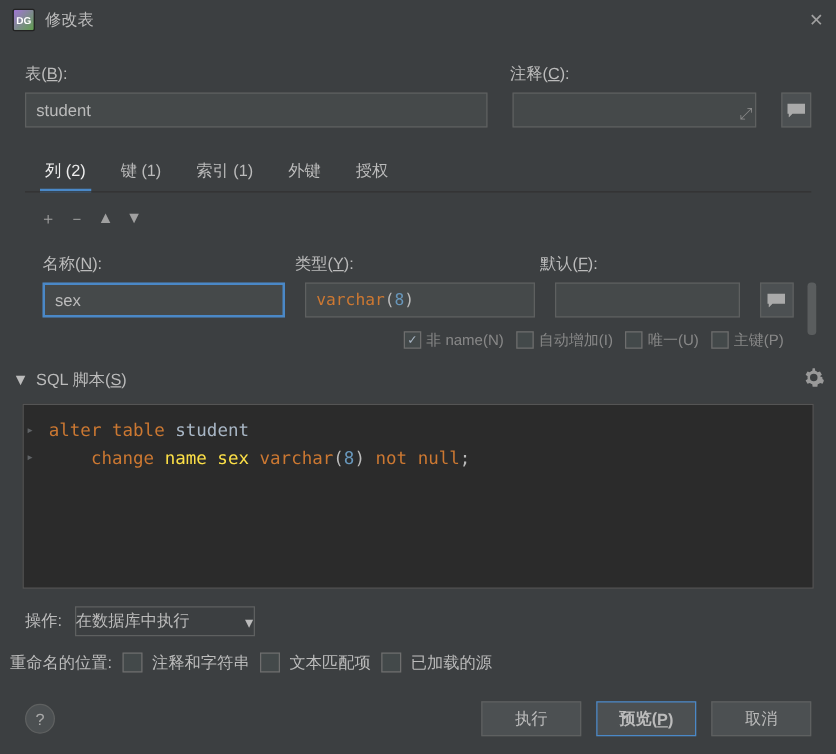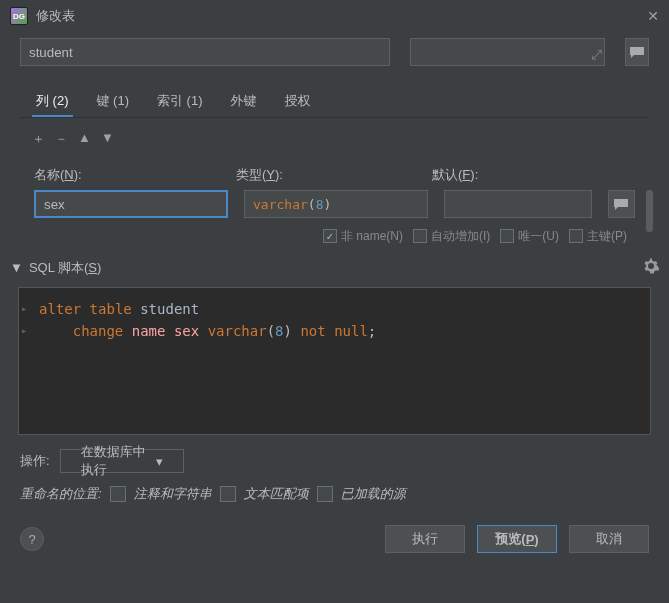"表(B):" div.row-labels { html: none -> <div> <div><span>表(</span><span>B</span><span>):</span></div> <div><span>注释(</span><span>C</span><span>):</span></div> </div> }
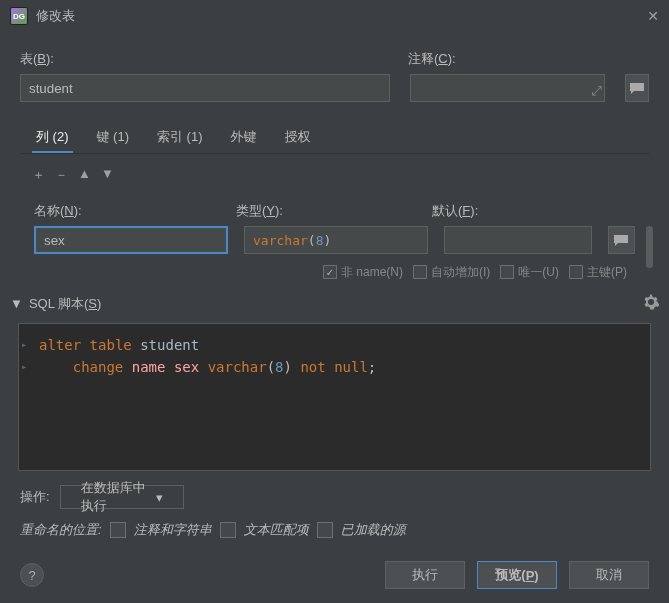"name" .kw-ident { color: #fca5a5 -> #fde047 }
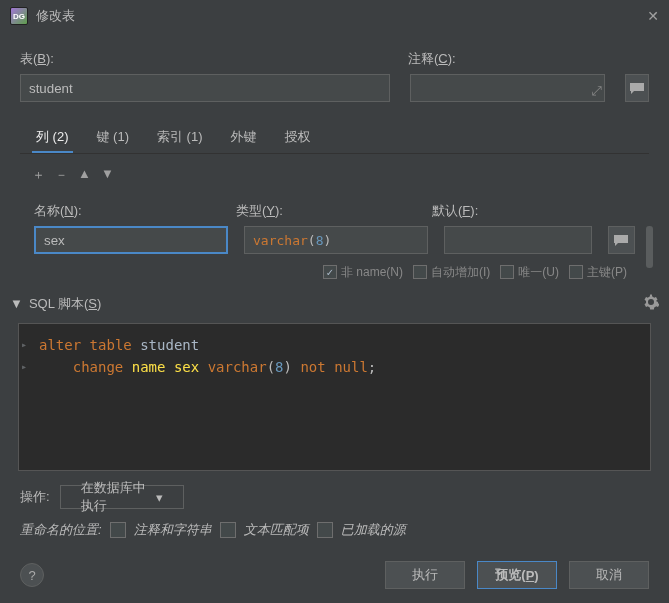"在数据库中执行" .select { padding: 0 20px -> 0 0; width: 124px -> 144px }
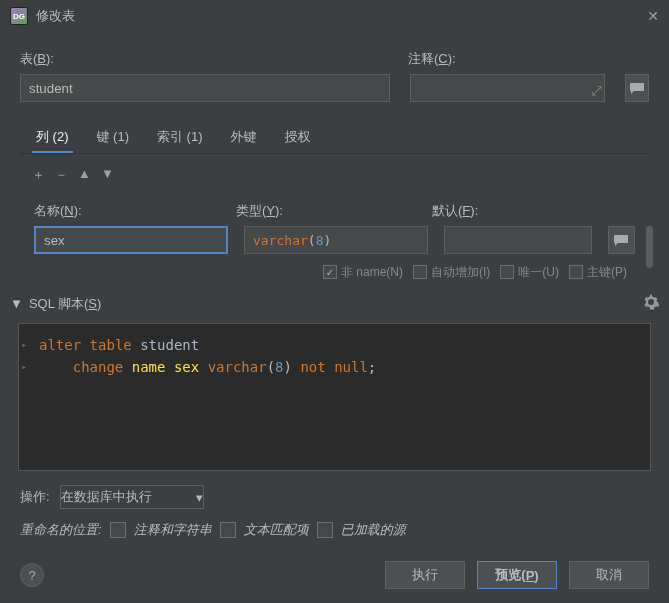"重命名的位置:" .rename-row { font-style: italic -> none; padding: 0 20px -> 0 8px }
